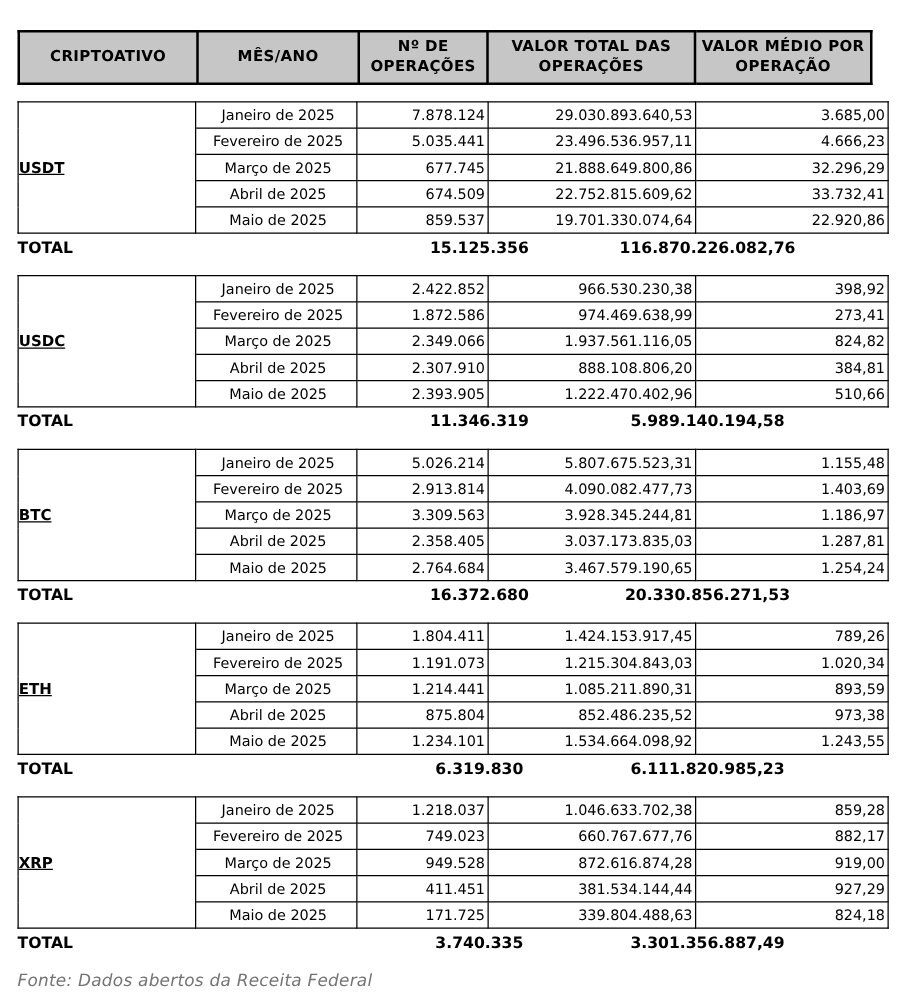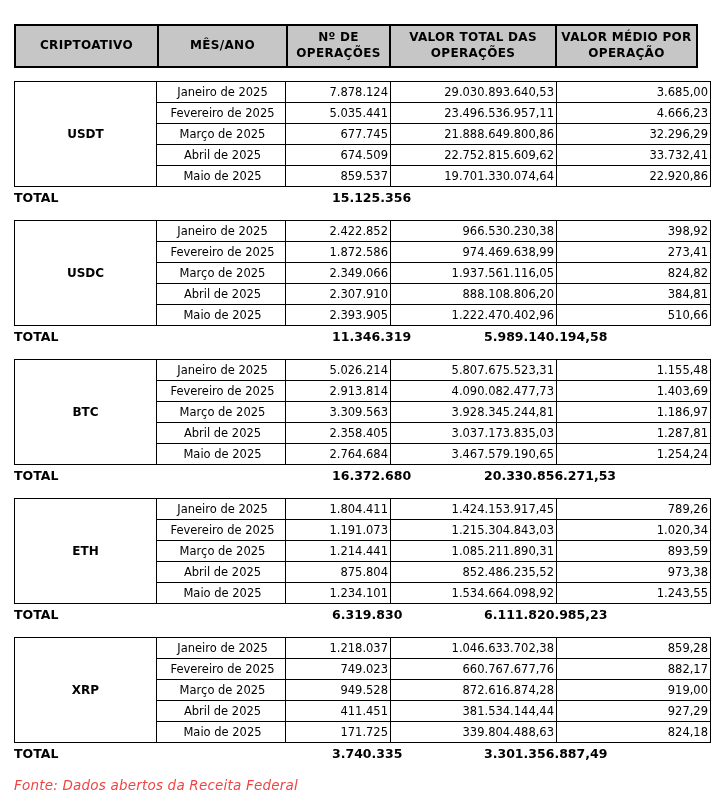"USDT" td.asset { text-align: center -> left; text-decoration: none -> underline }
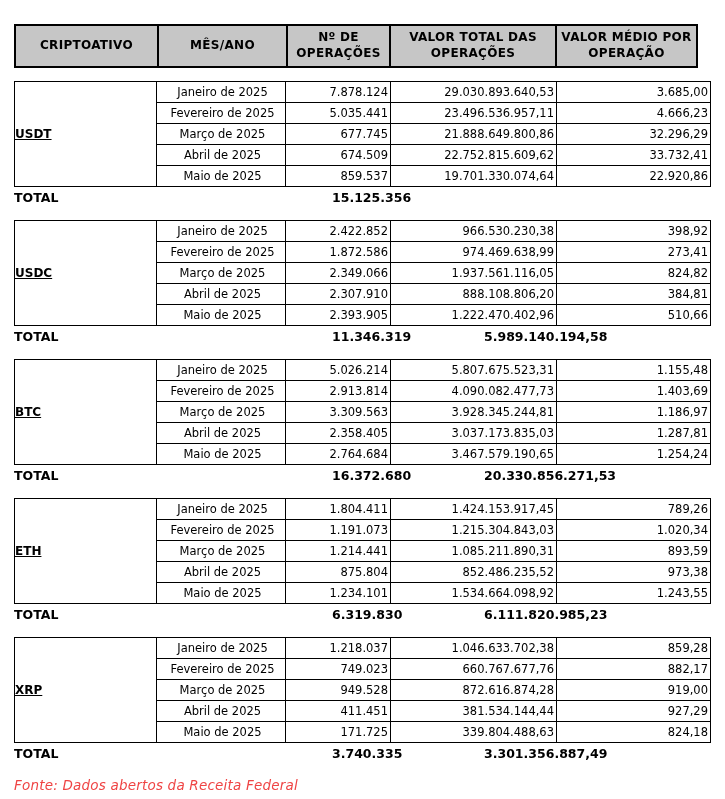"15.125.356" .total-row .t-num { text-align: left -> center }
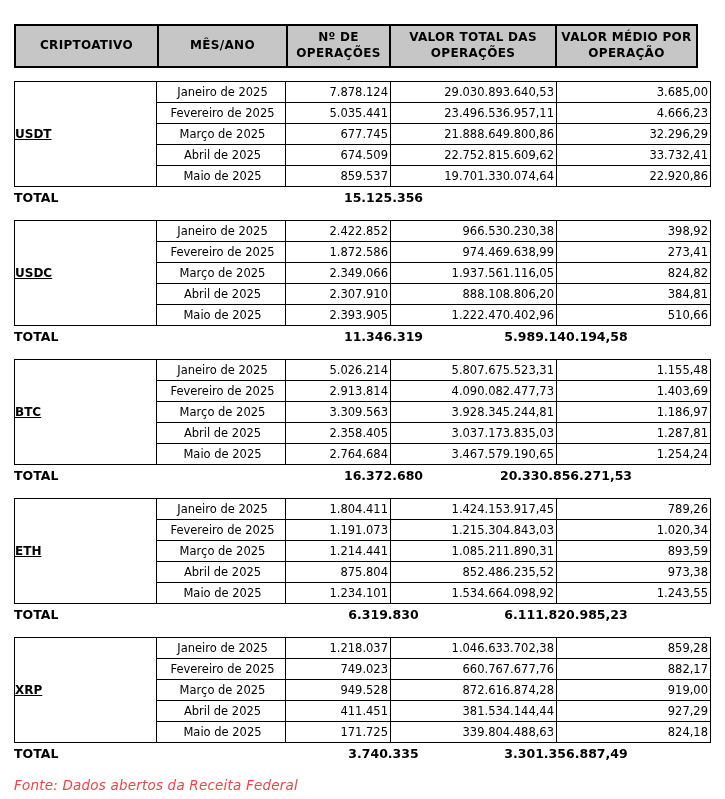"116.870.226.082,76" span.t-num { html: none -> <span>116.870.226.082,76</span> }
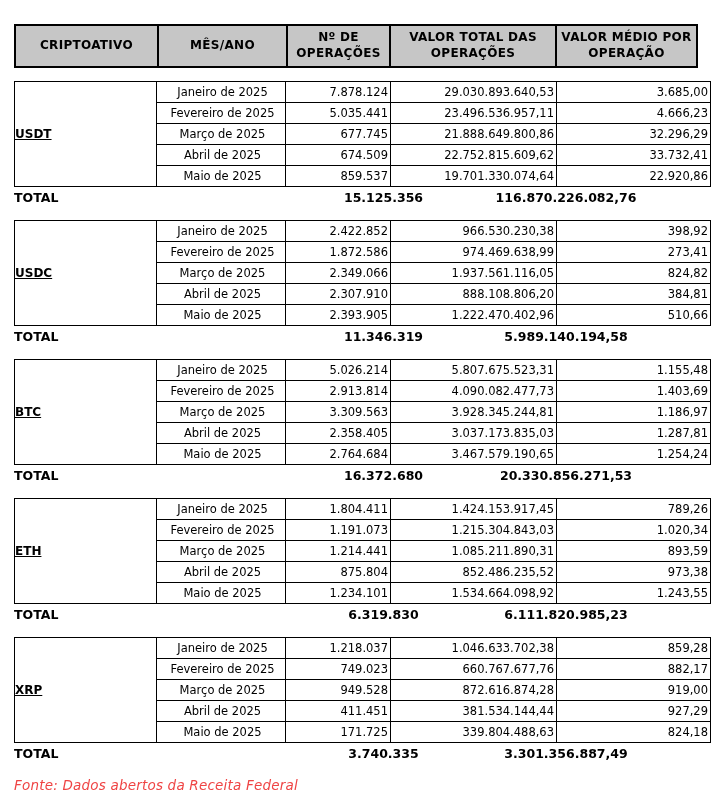"Fonte: Dados abertos da Receita" .footer { color: #ef4444 -> #737373 }
